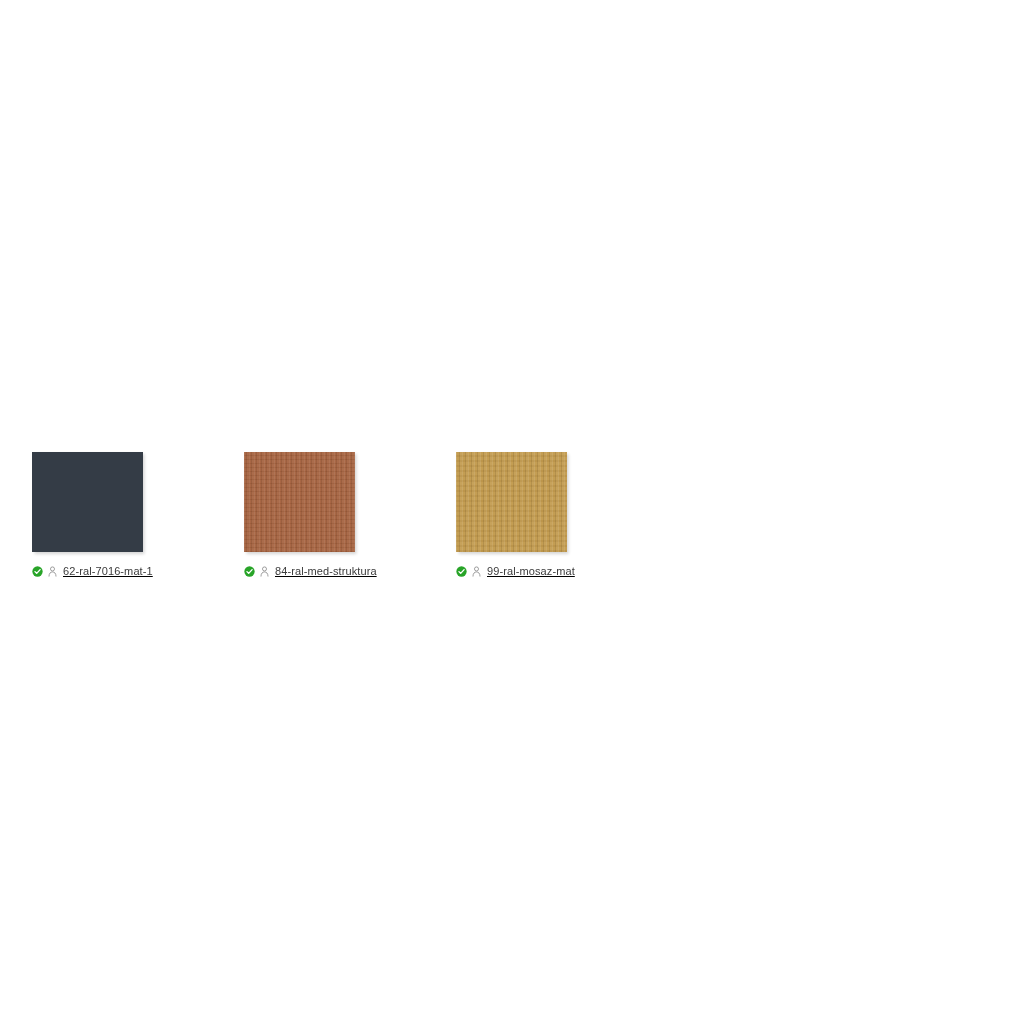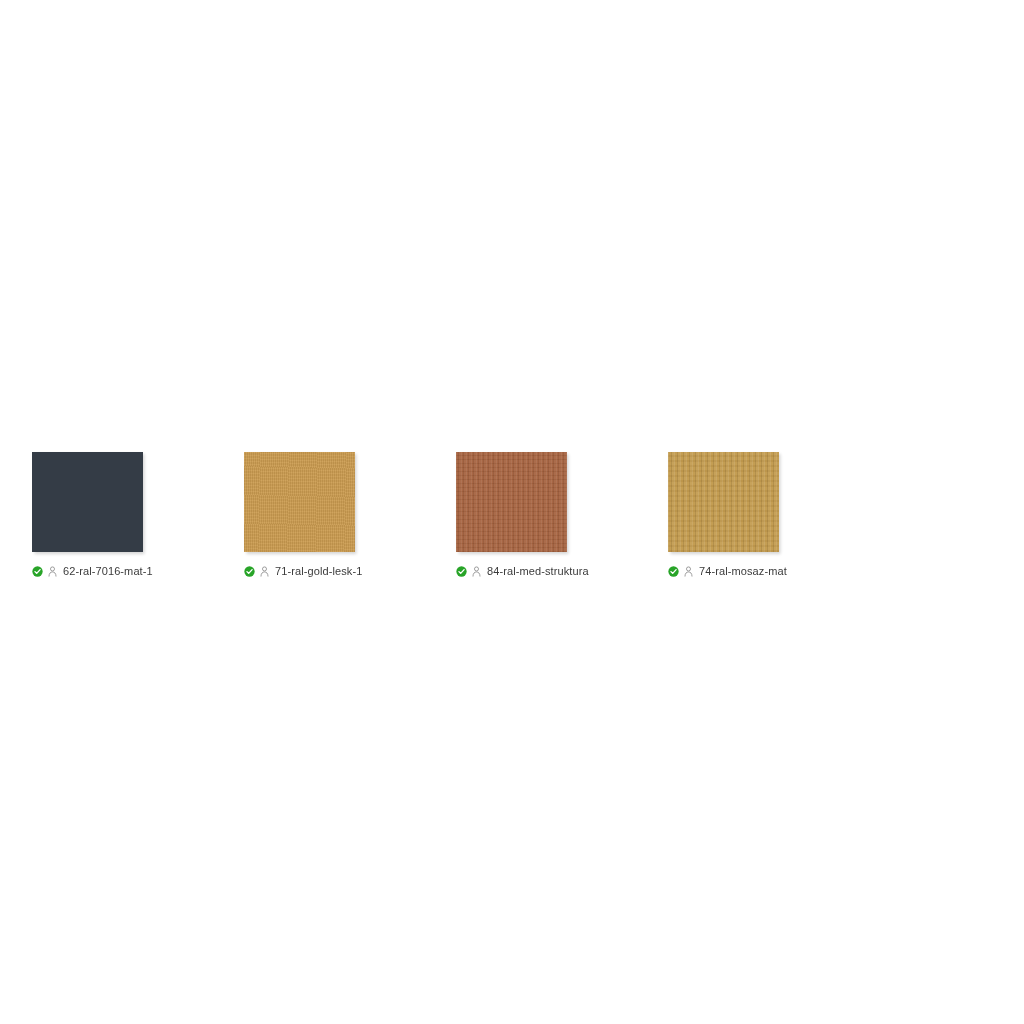"62-ral-7016-mat-1" .swatch-caption { text-decoration: none -> underline }
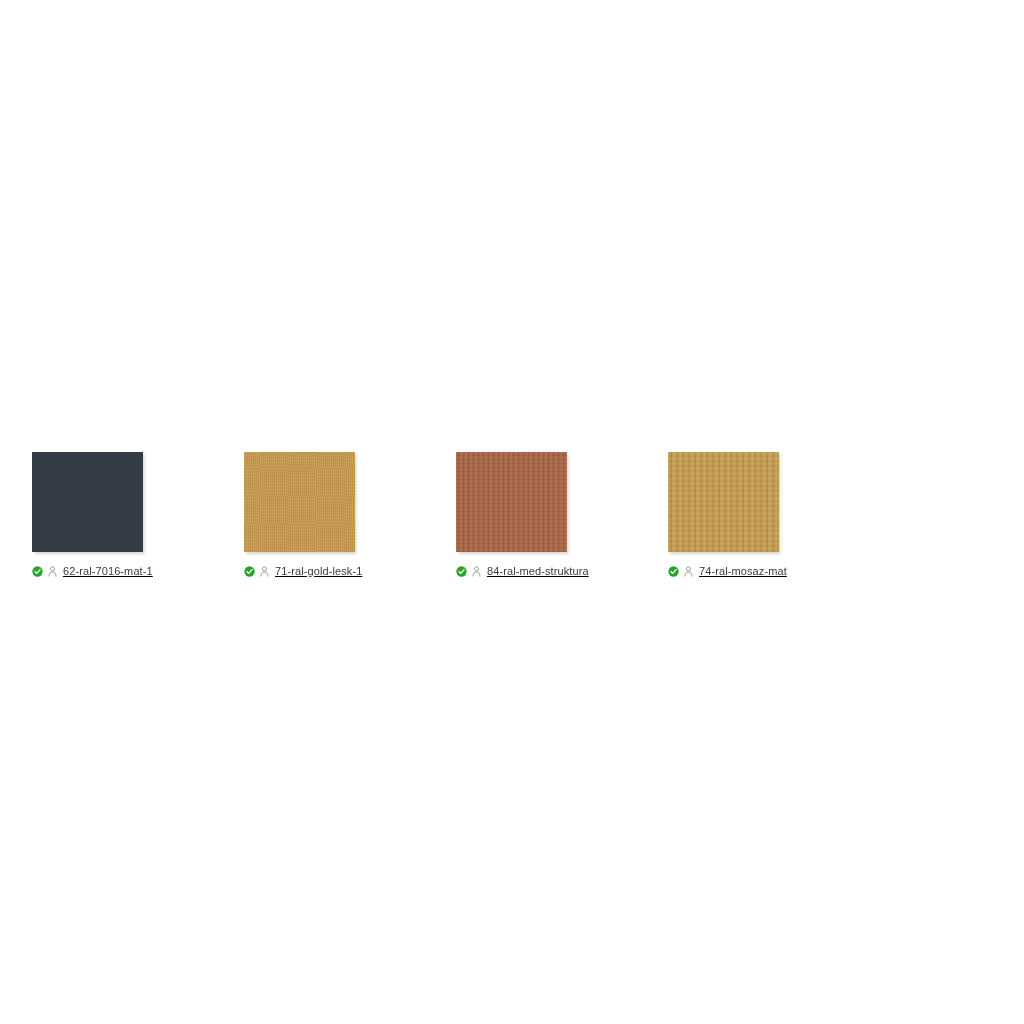"71-ral-gold-lesk-1" div.swatch-cell { html: <div> <div> <div></div> </div> <div> <svg> <circle></circle> <path></path> </svg> <svg> <circle></circle> <path></path> </svg> <span>71-ral-gold-lesk-1</span> </div> </div> -> none }
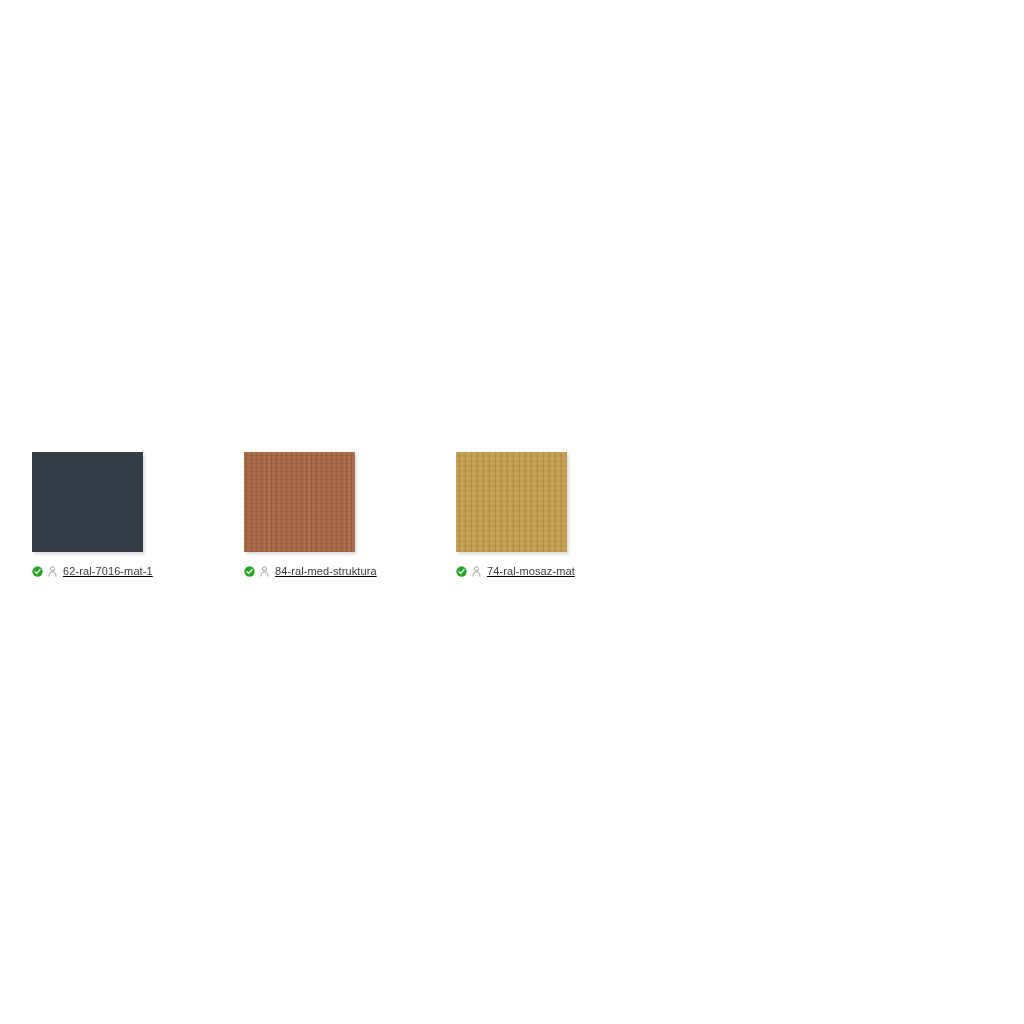"74-ral-mosaz-mat" span.swatch-label { text: 74-ral-mosaz-mat -> 99-ral-mosaz-mat }
